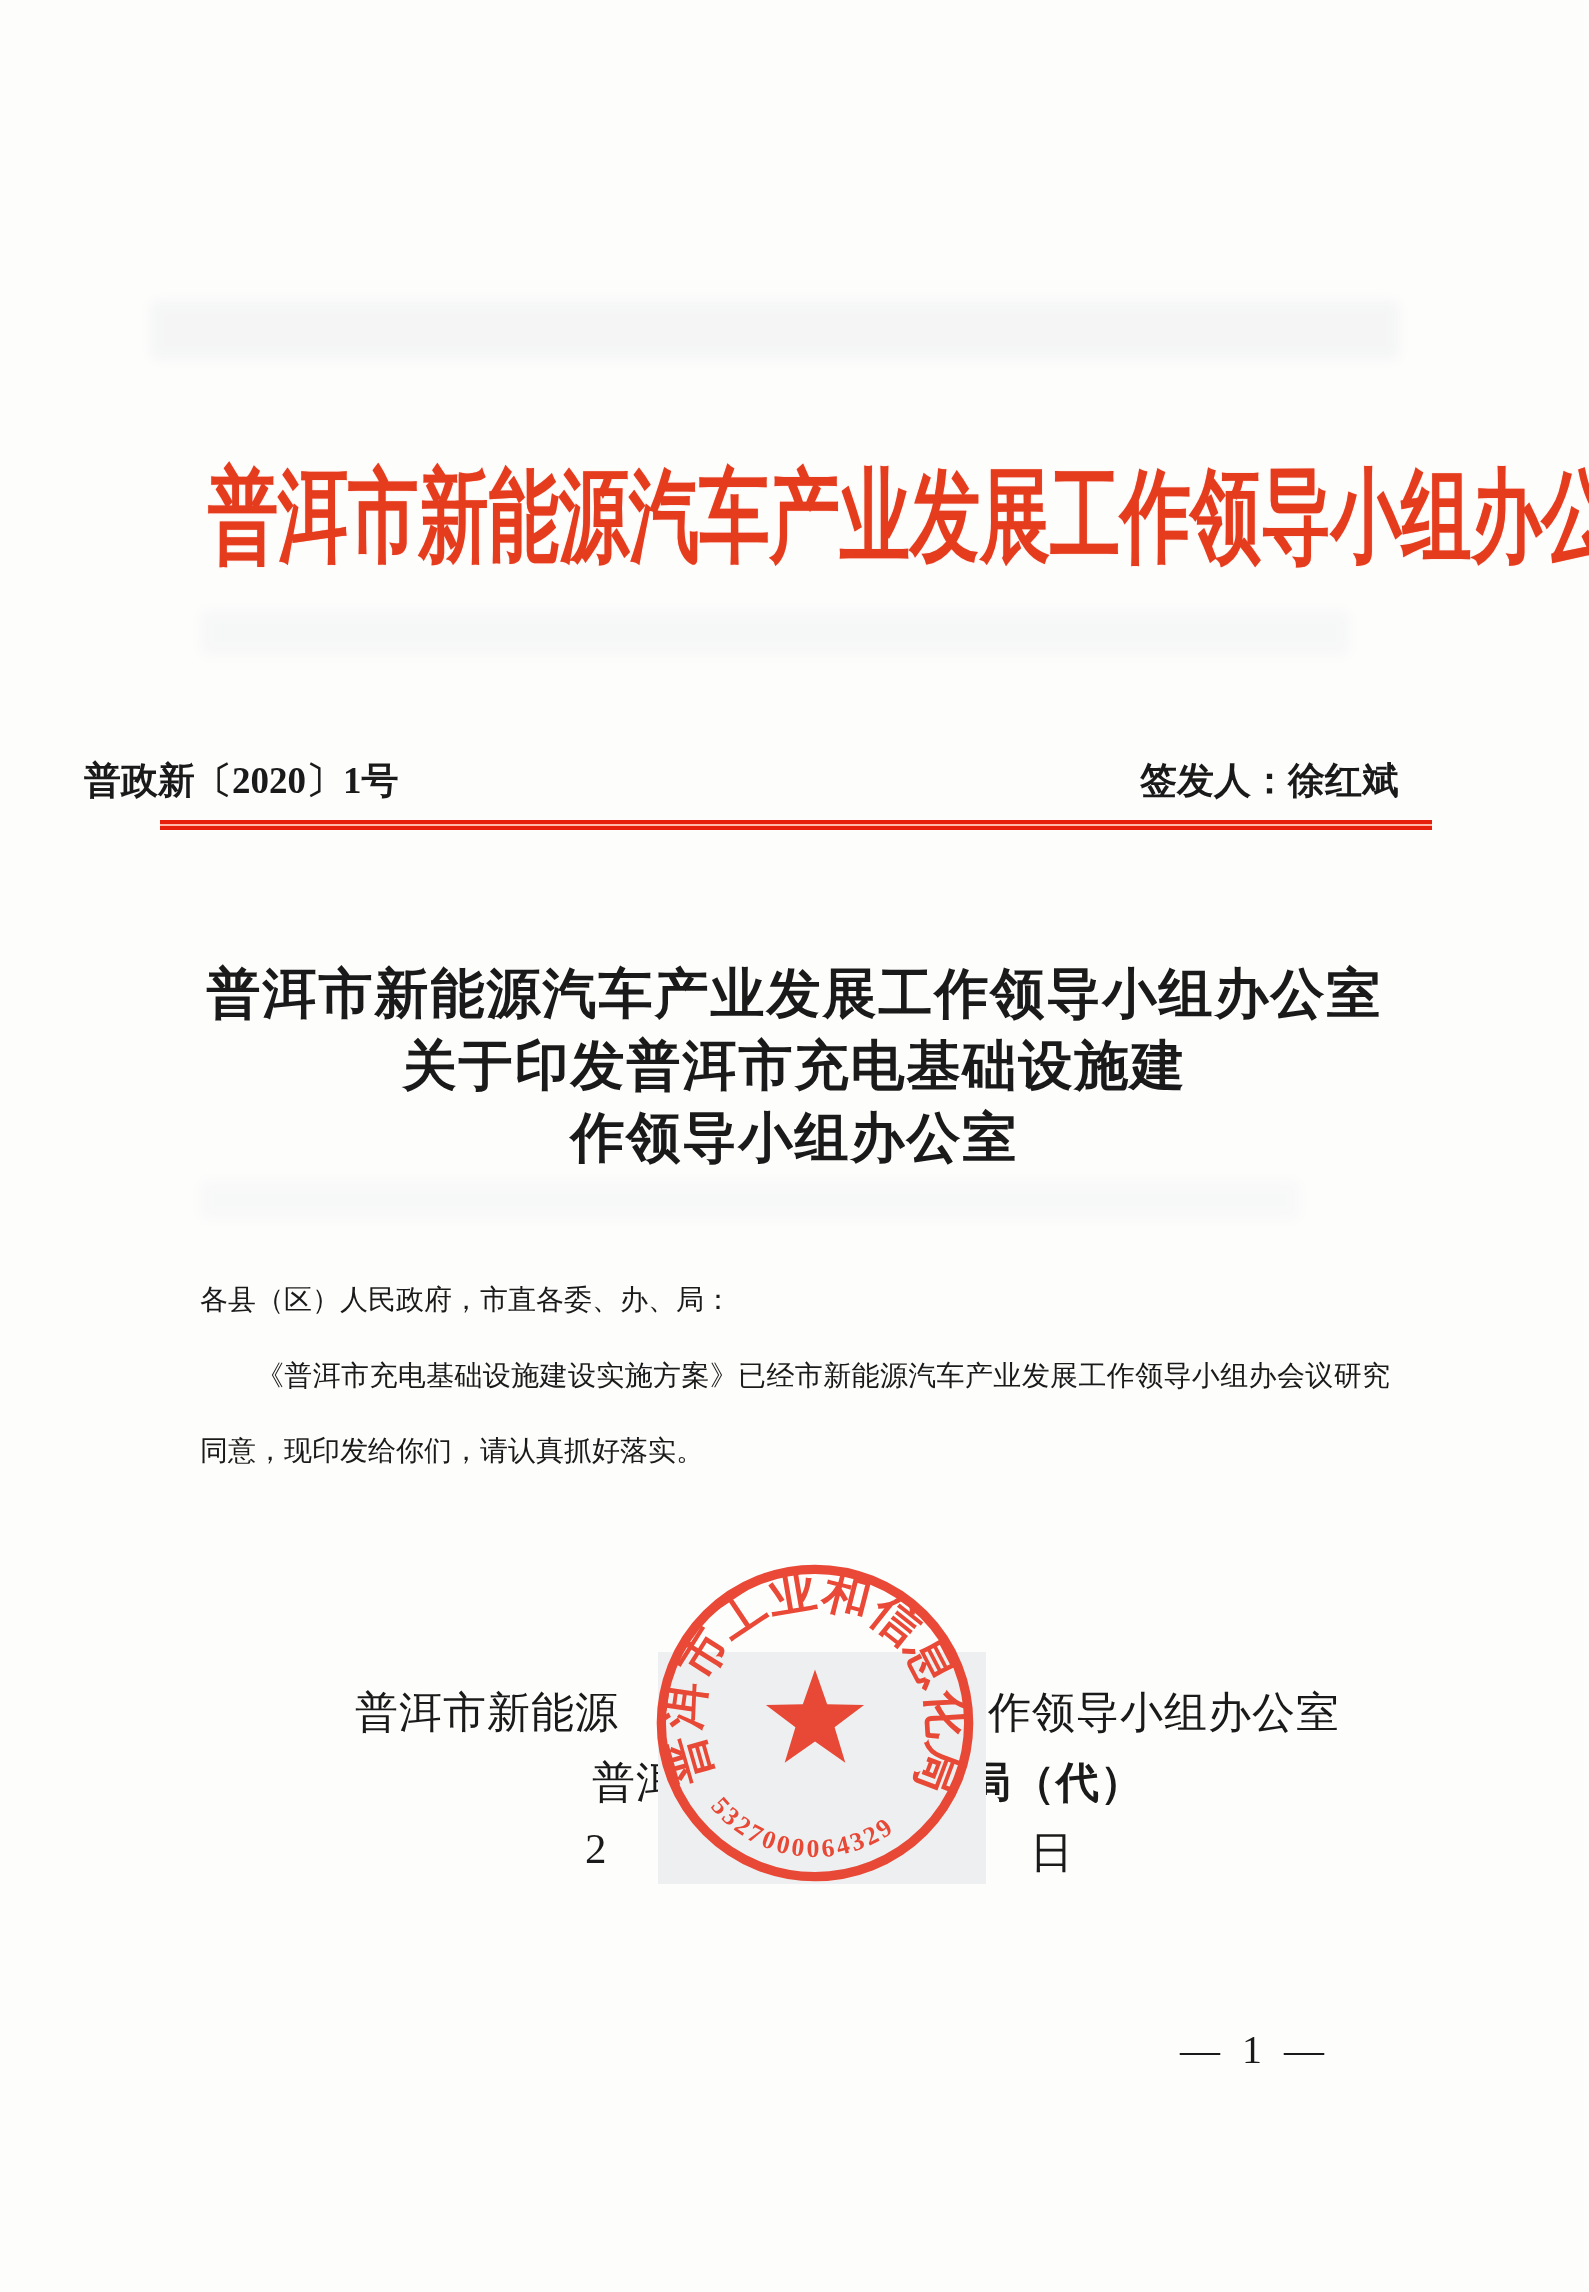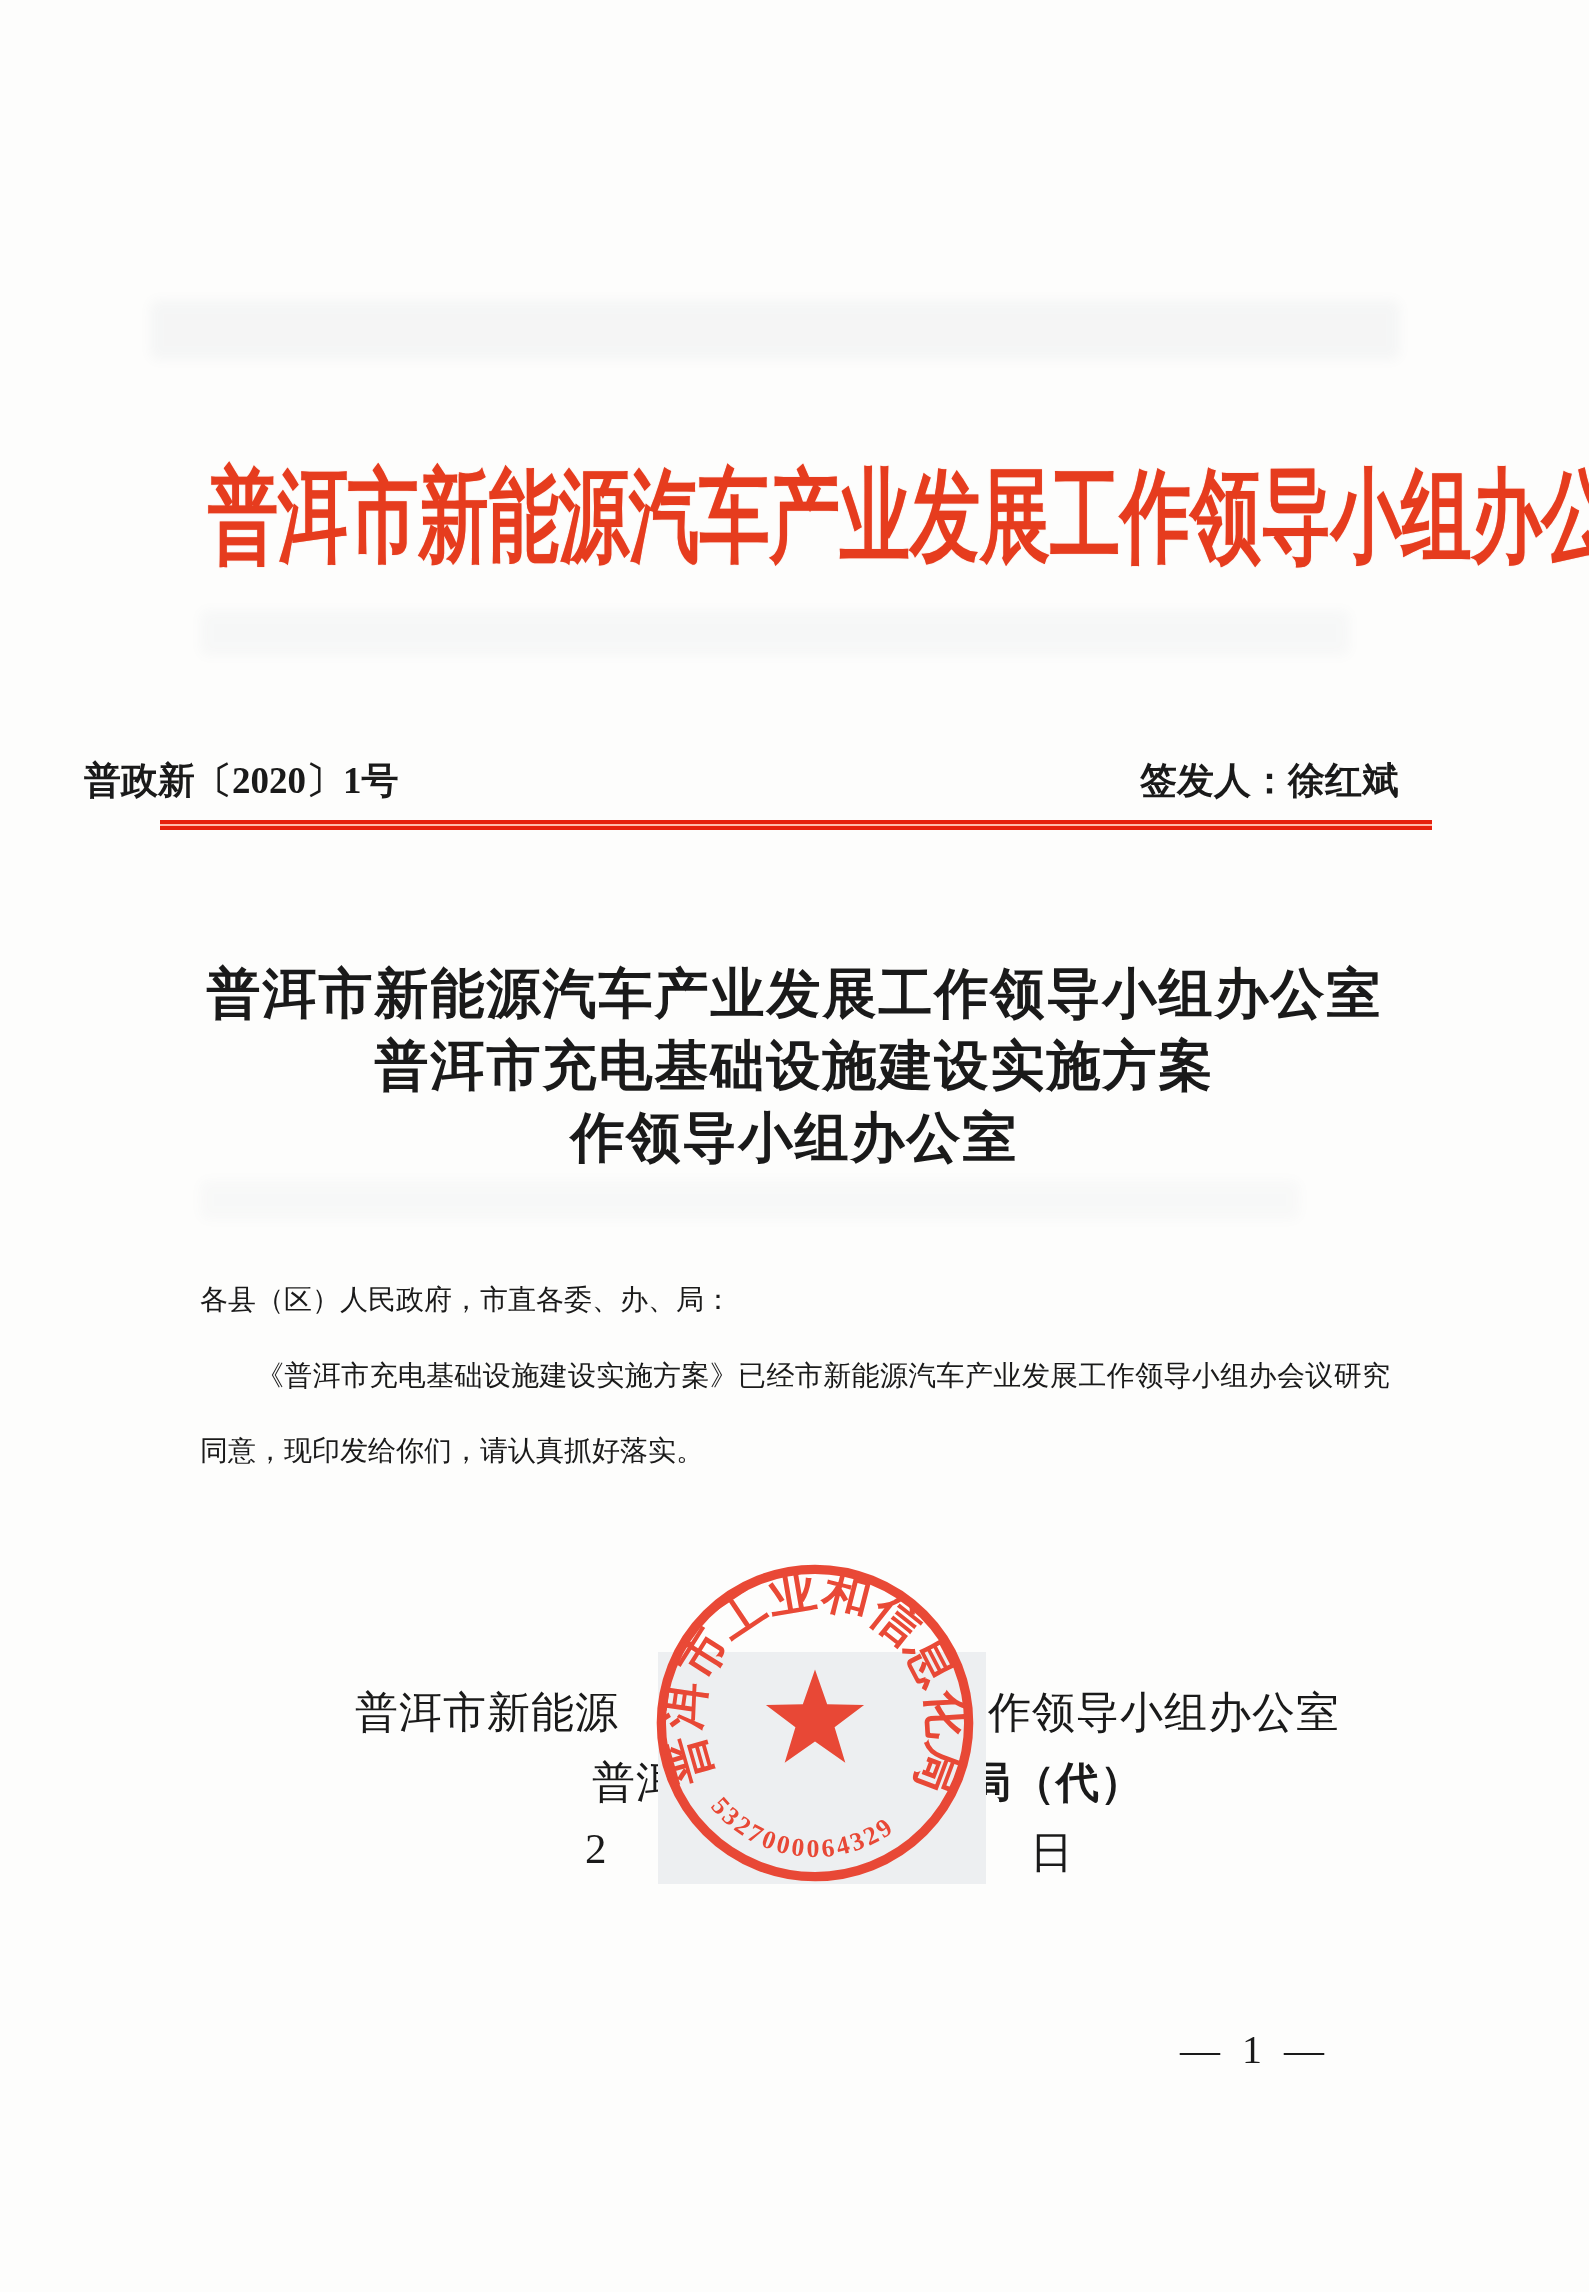"普洱市充电基础设施建设实施方案" div { text: 普洱市充电基础设施建设实施方案 -> 关于印发普洱市充电基础设施建 }
